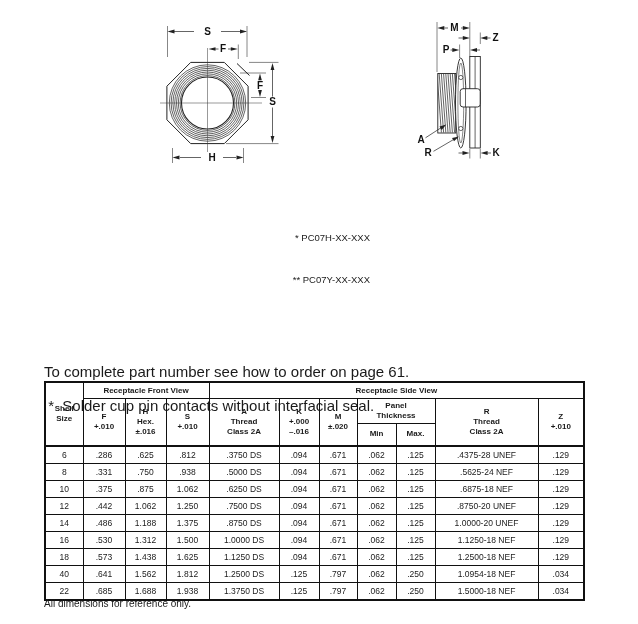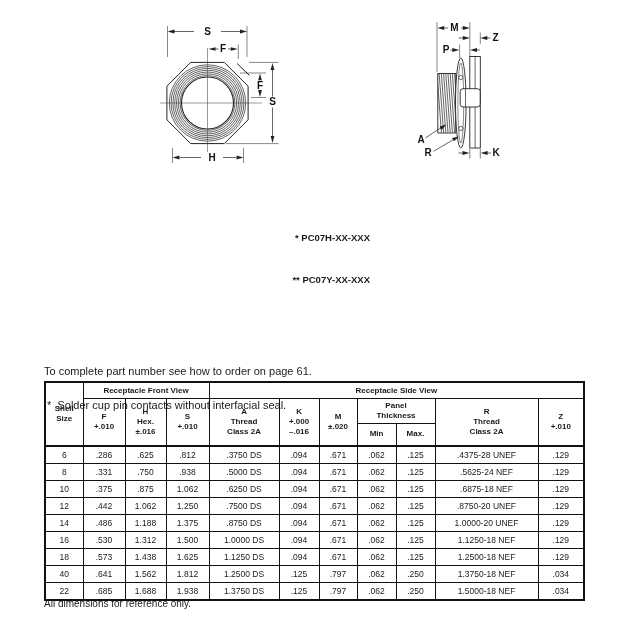"* PC07H-XX-XXX" .partnos { font-weight: bold -> normal }
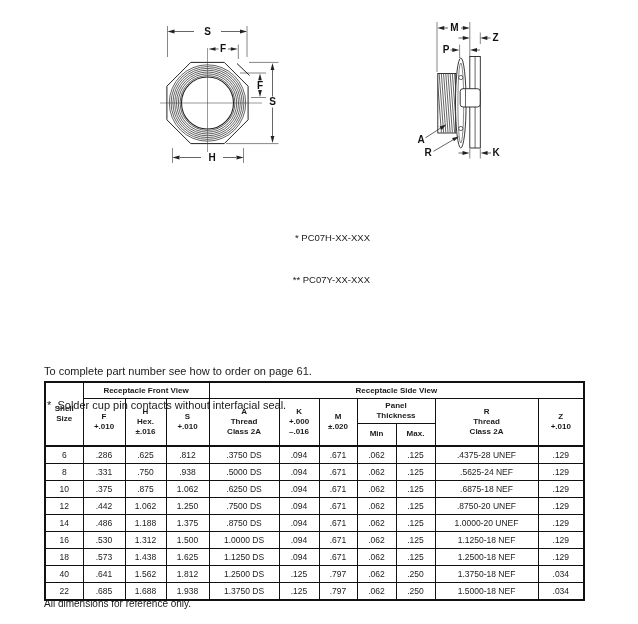"To complete part number see" .notes { font-size: 11px -> 15px }
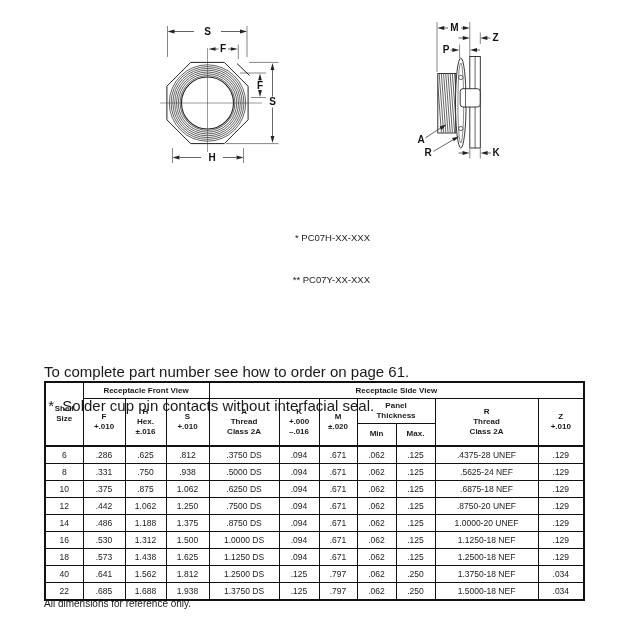"1.3750-18 NEF" td { text: 1.3750-18 -> 1.0954-18 }
